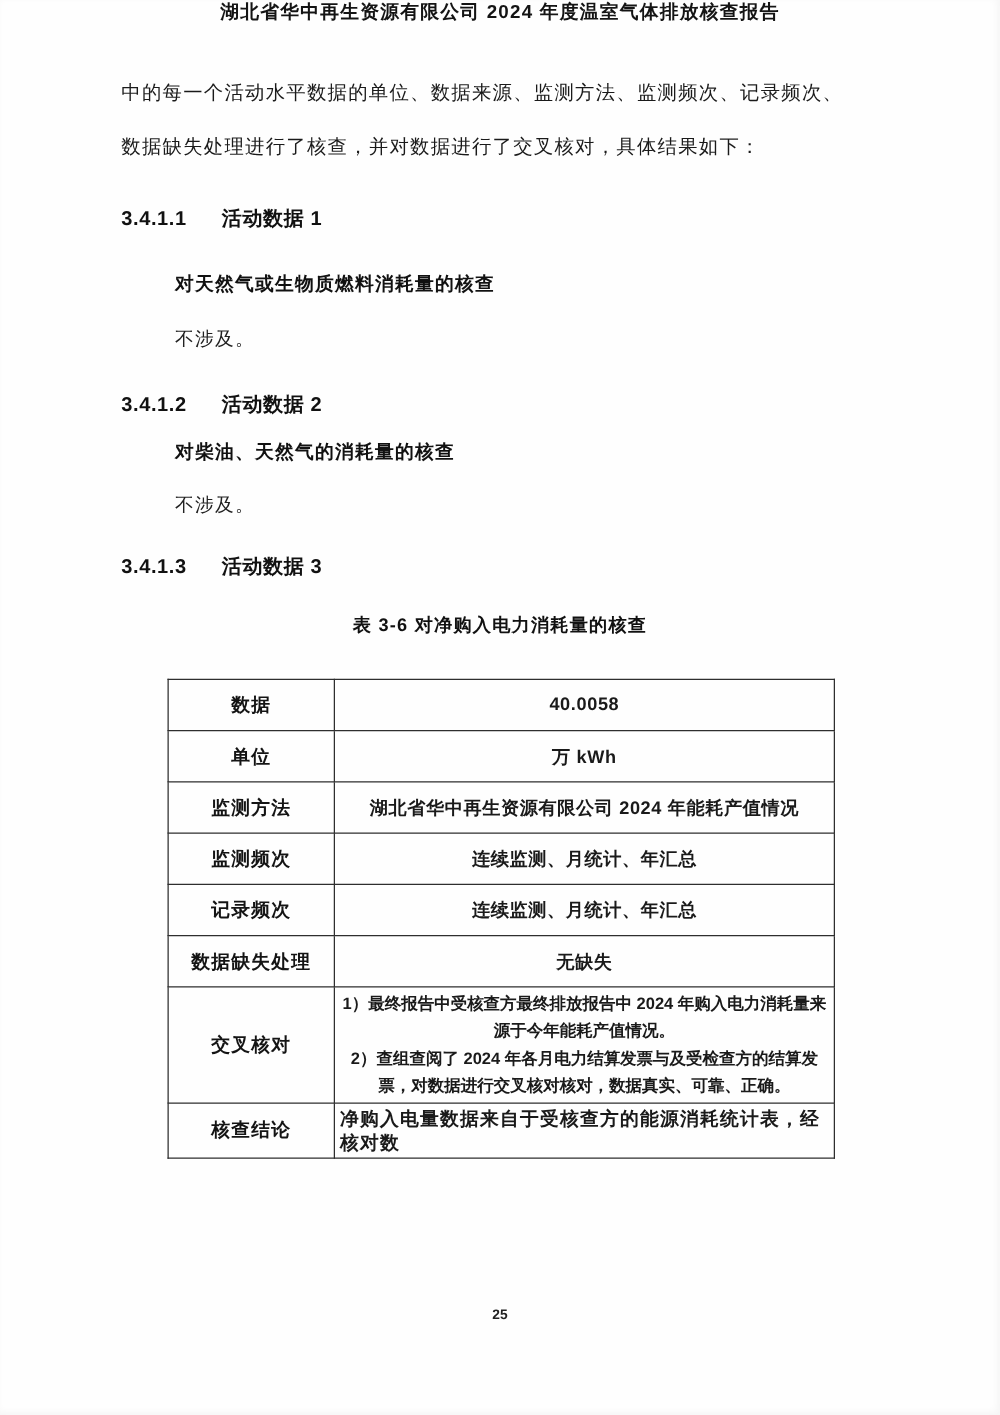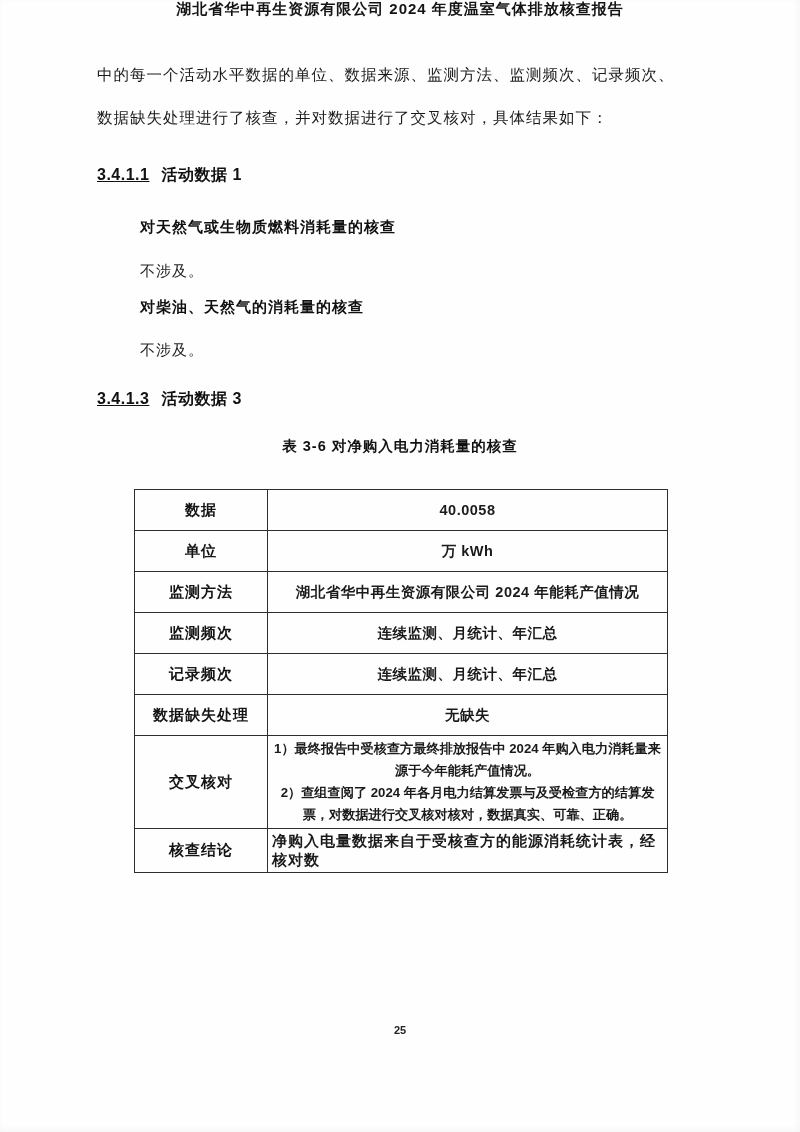"3.4.1.1" .section-heading .sec-num { margin-right: 12px -> 28px; text-decoration: underline -> none }
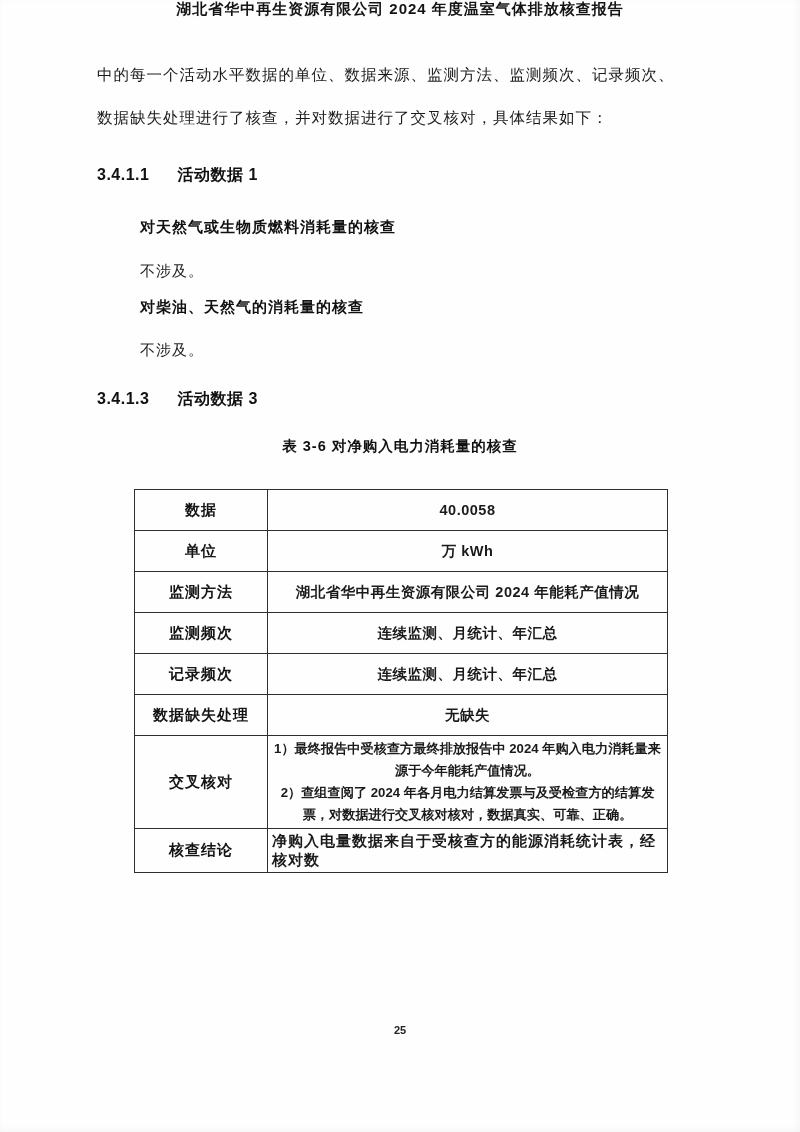"3.4.1.2 活动数据 2" div.section-heading { html: none -> <div> <span>3.4.1.2</span><span>活动数据 2</span> </div> }
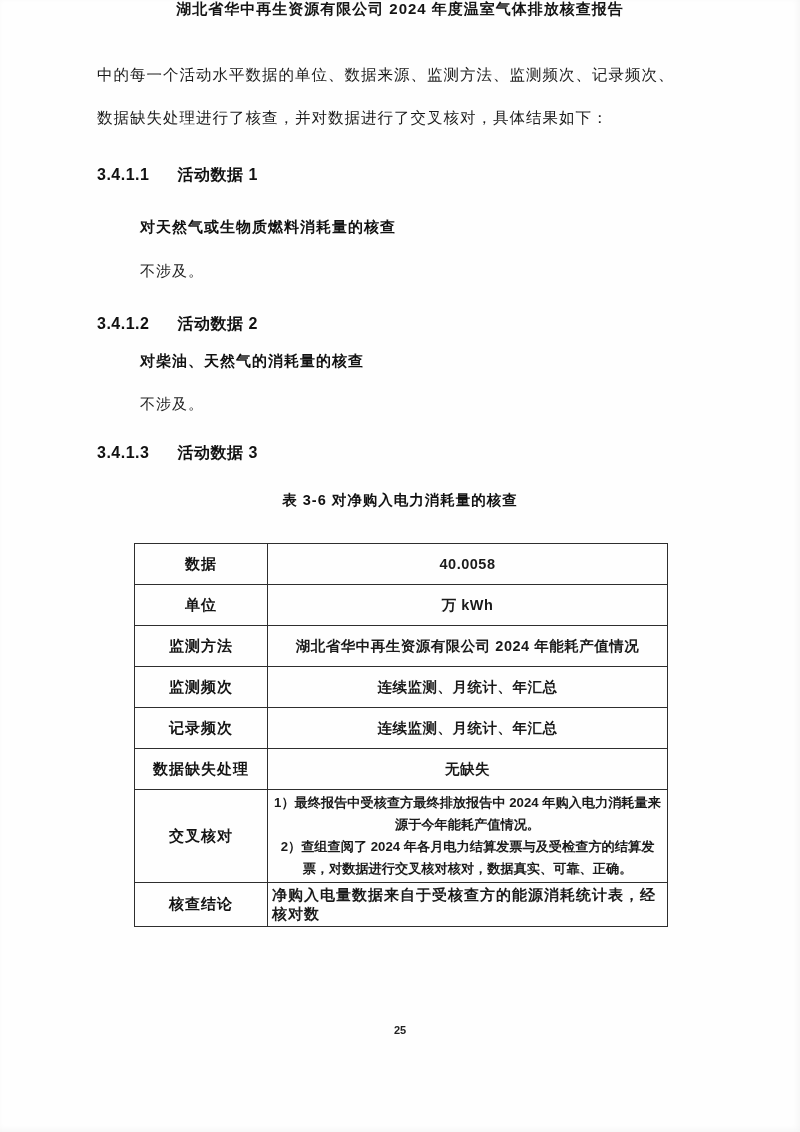"25" .page-number { top: 1024px -> 1046px }
